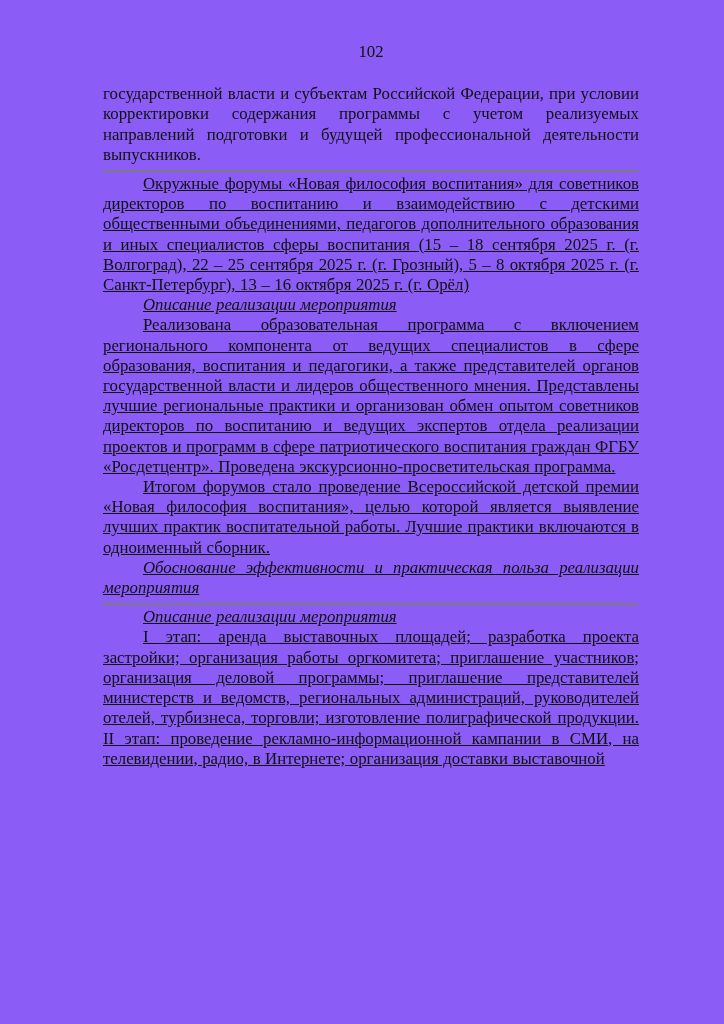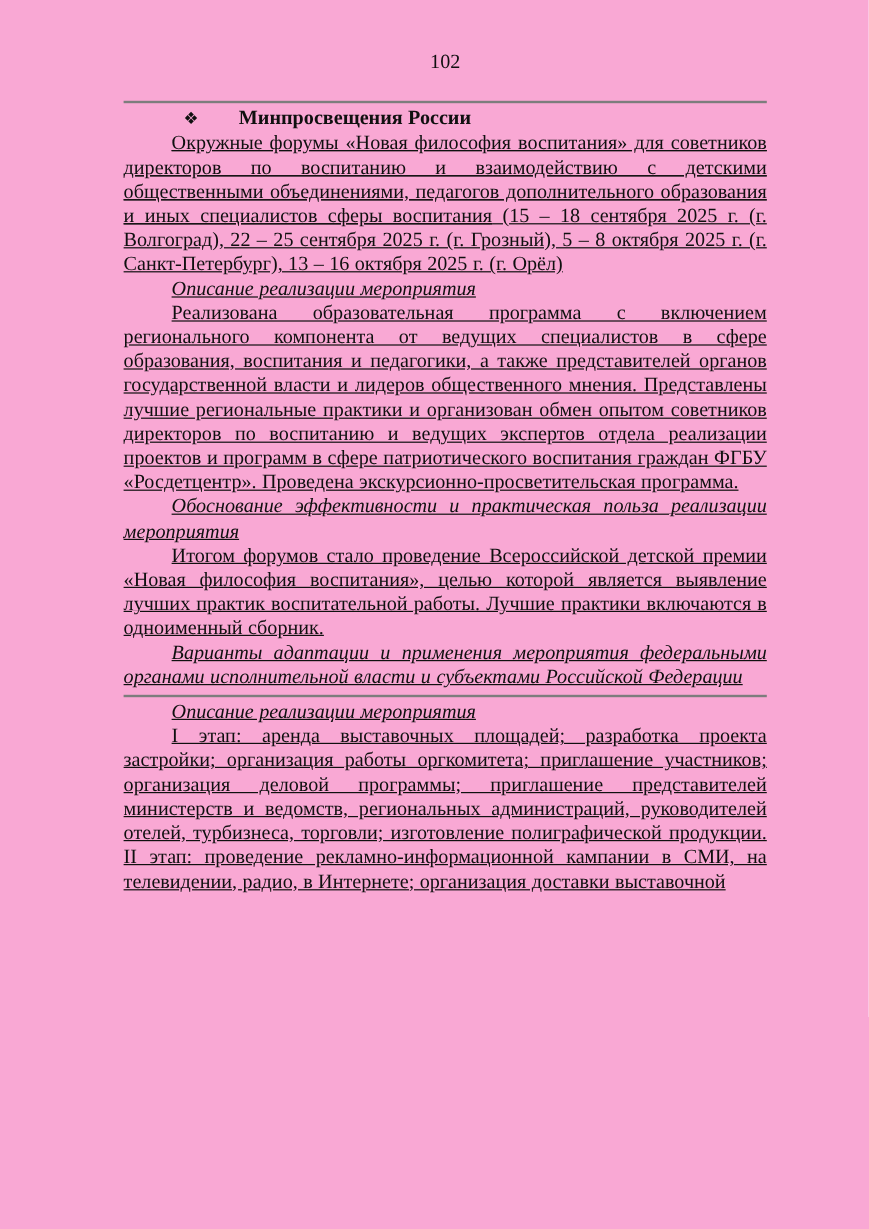"102" .page { background: #f9a8d4 -> #8b5cf6 }
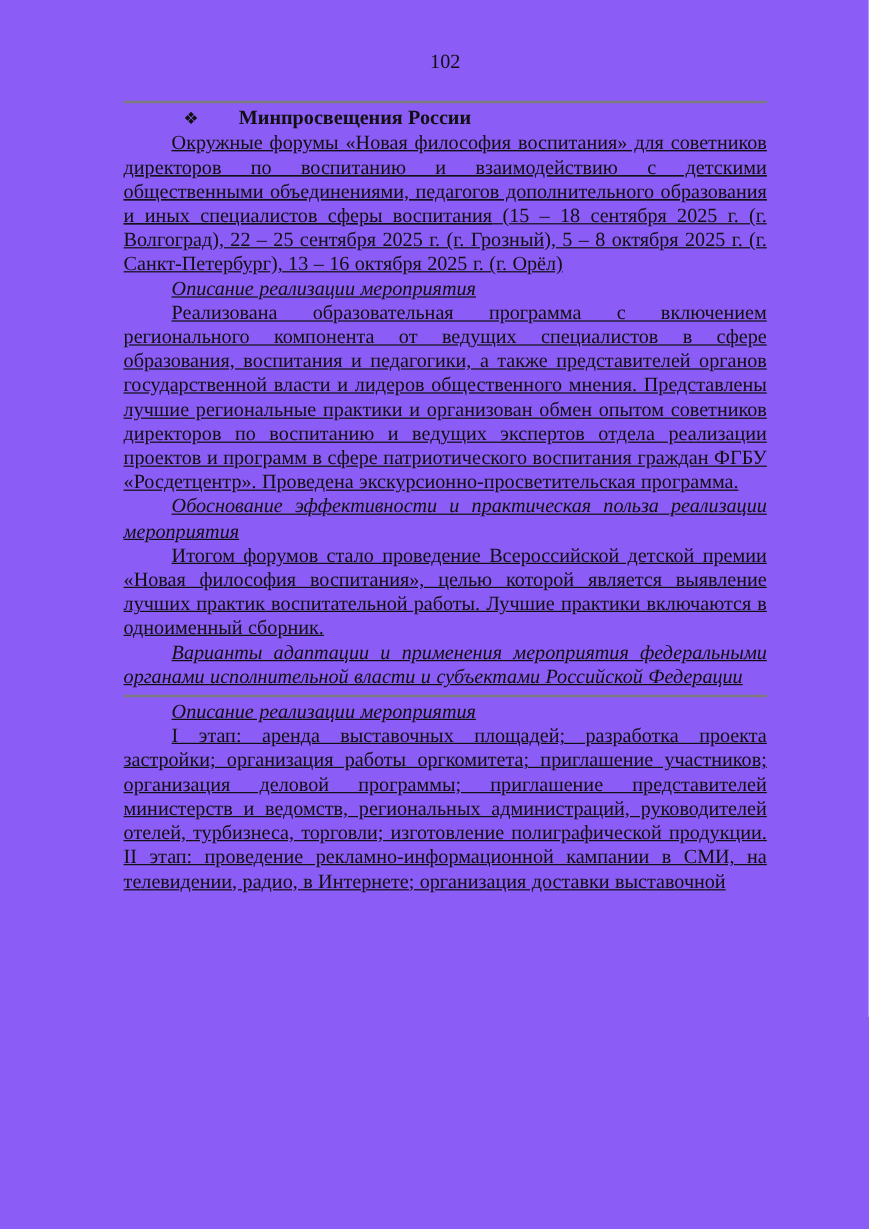"государственной власти и субъектам" p.body-text { html: none -> <p>государственной власти и субъектам Российской Федерации, при условии корректировки содержания программы с учетом реализуемых направлений подготовки и будущей профессиональной деятельности выпускников.</p> }
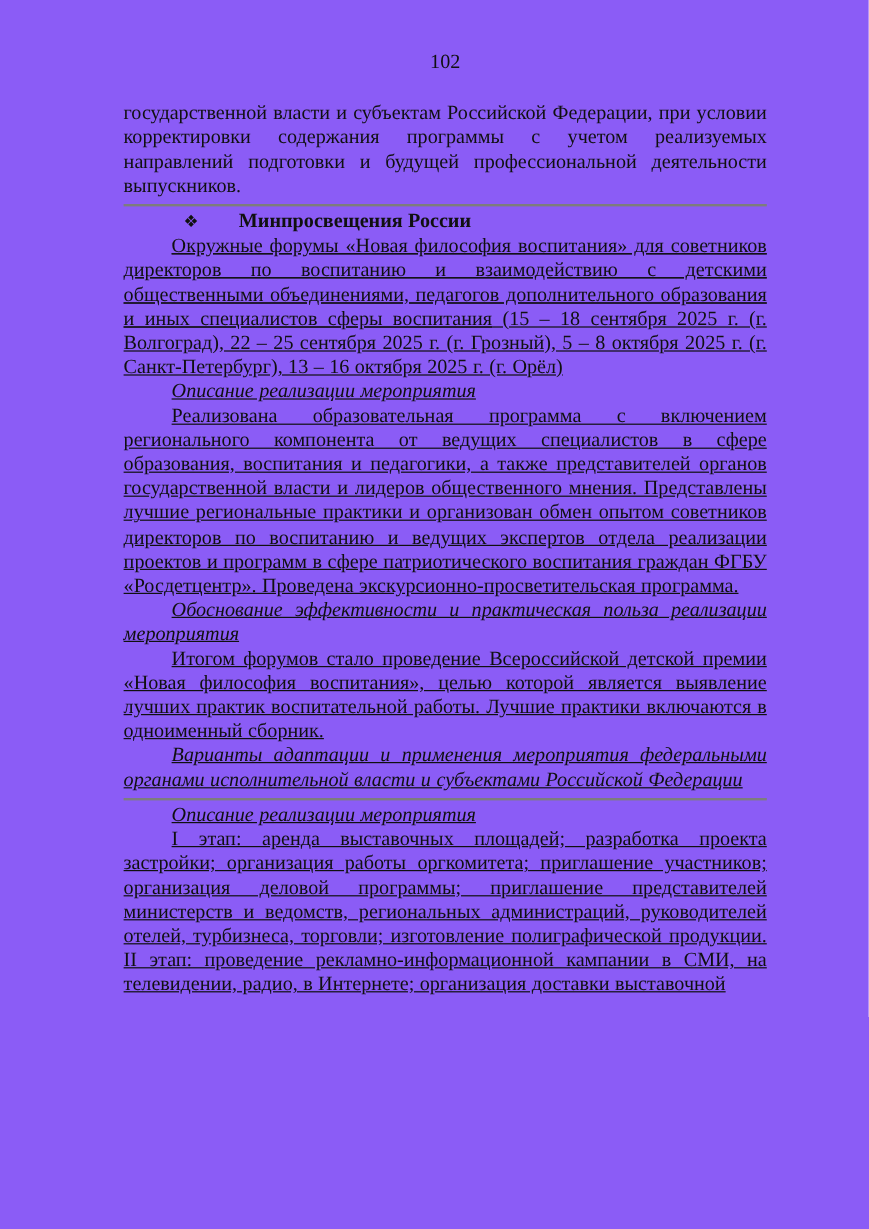"❖ Минпросвещения России" p.heading { html: <p><span>❖</span><span>Минпросвещения России</span></p> -> none }
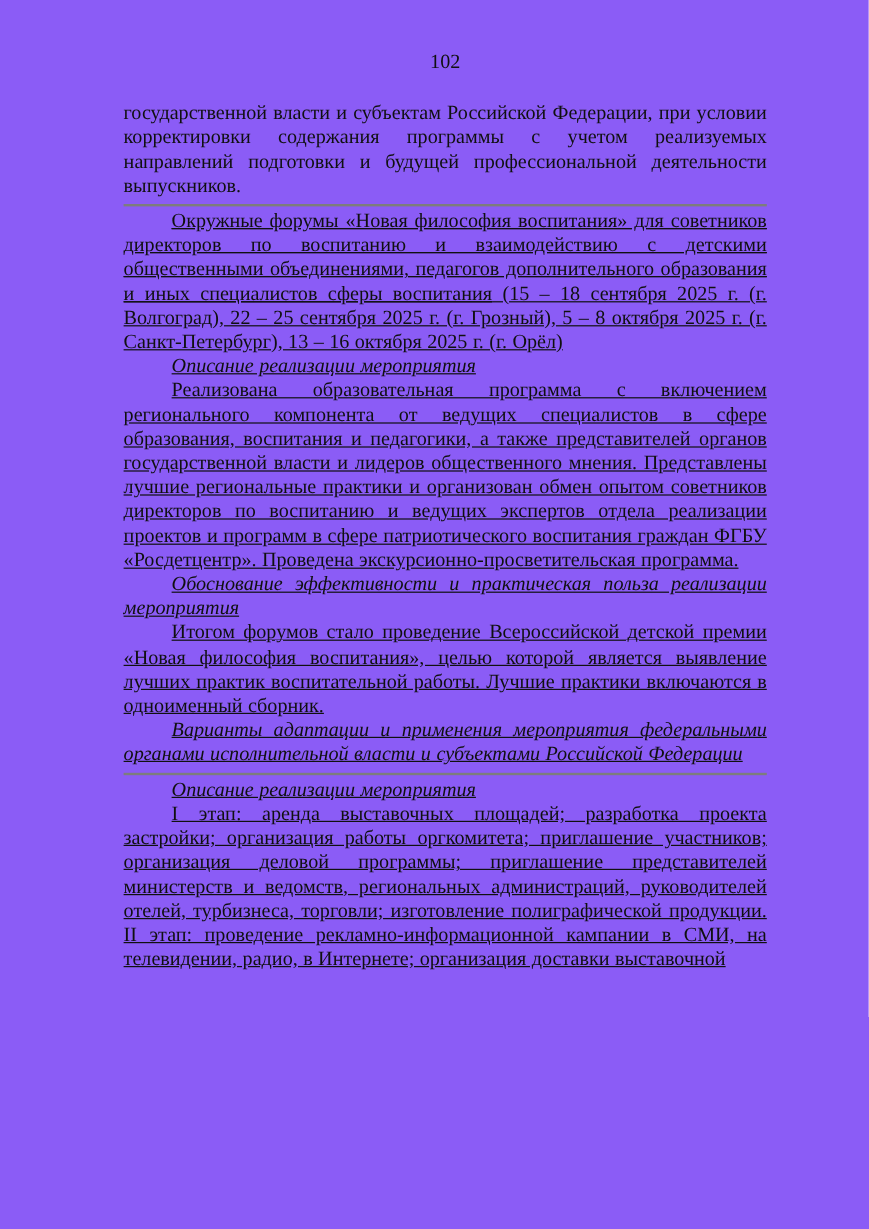"Обоснование эффективности и практическая" p.indent { order: before "Итогом форумов стало проведение" -> after "Итогом форумов стало проведение" }
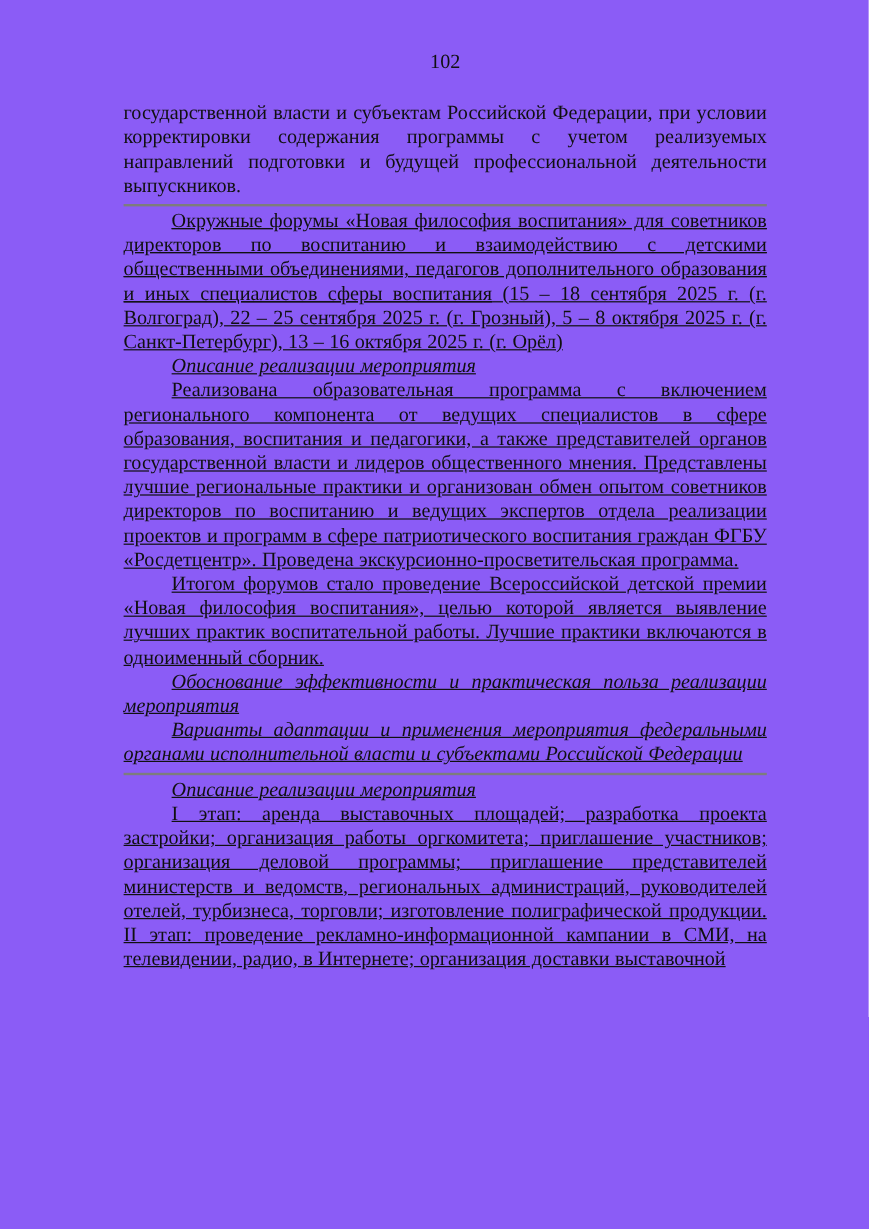"Варианты адаптации и применения" p.indent { html: <p>Варианты адаптации и применения мероприятия федеральными органами исполнительной власти и субъектами Российской Федерации</p> -> none }
